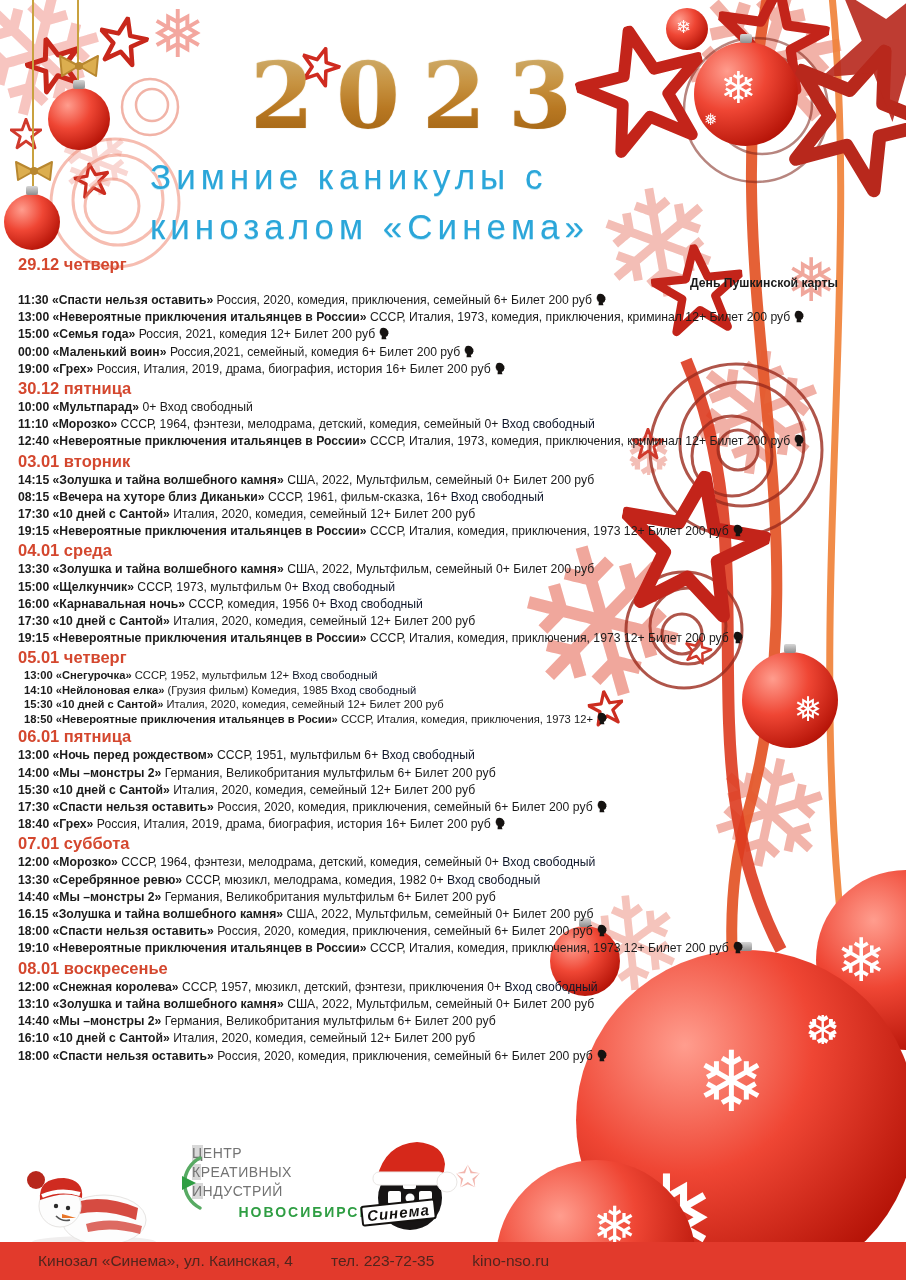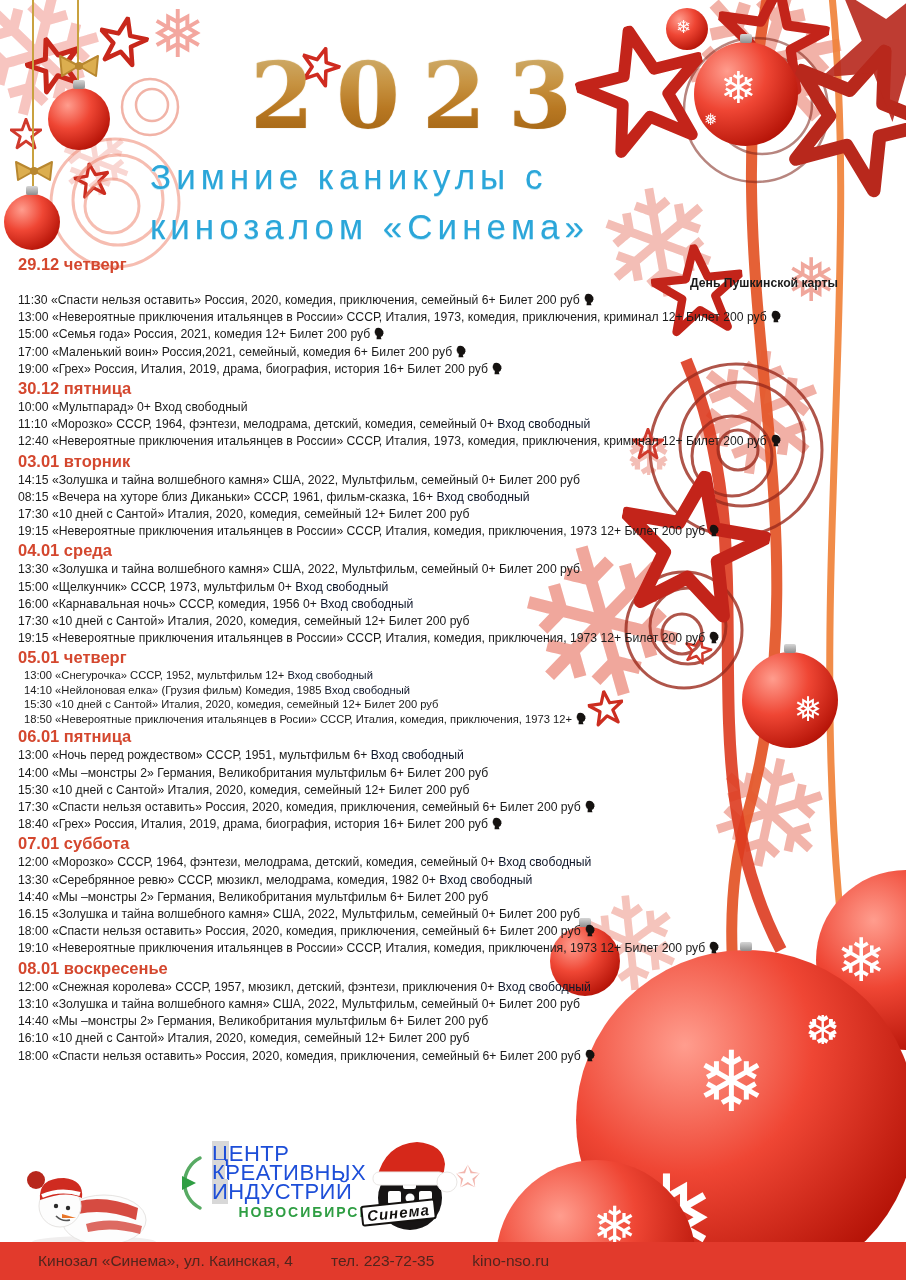"11:30 «Спасти нельзя оставить»" .show .tt { font-weight: normal -> bold }
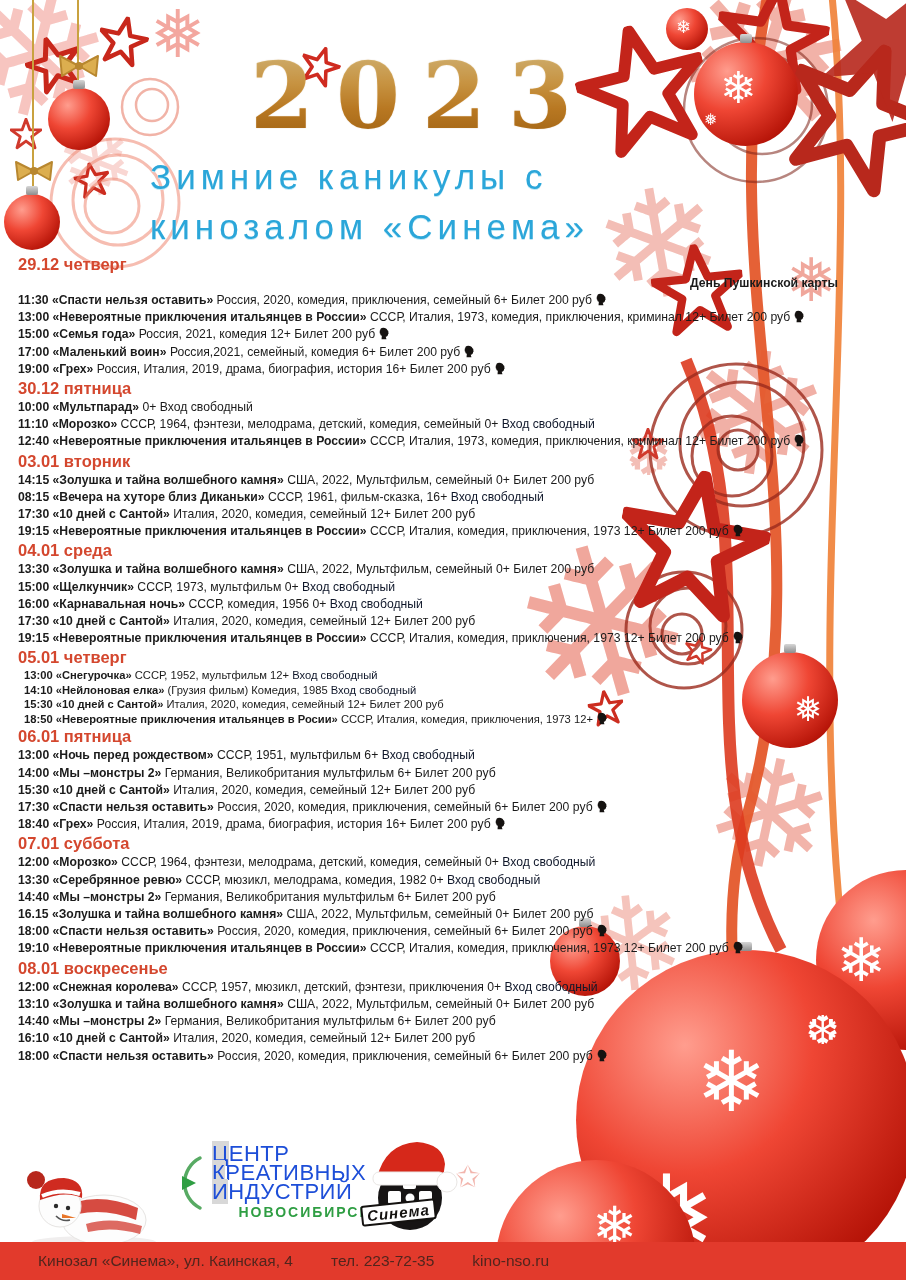"17:00 «Маленький воин»" span.tt { text: 17:00 -> 00:00 }
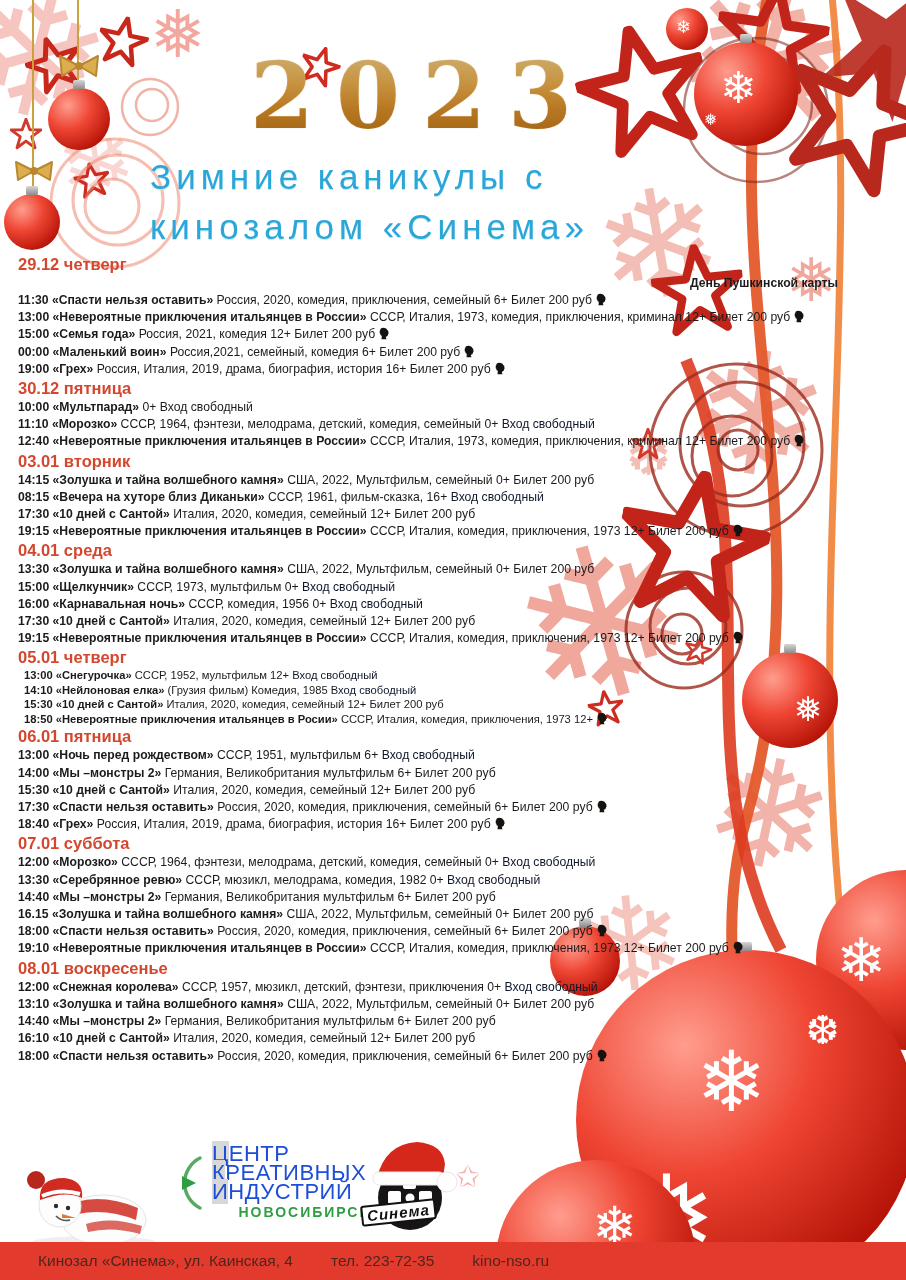"ЦЕНТР" .cki .lines { color: #1d4ed8 -> #737373; font-size: 22px -> 14px; margin-left: 42px -> 22px }
